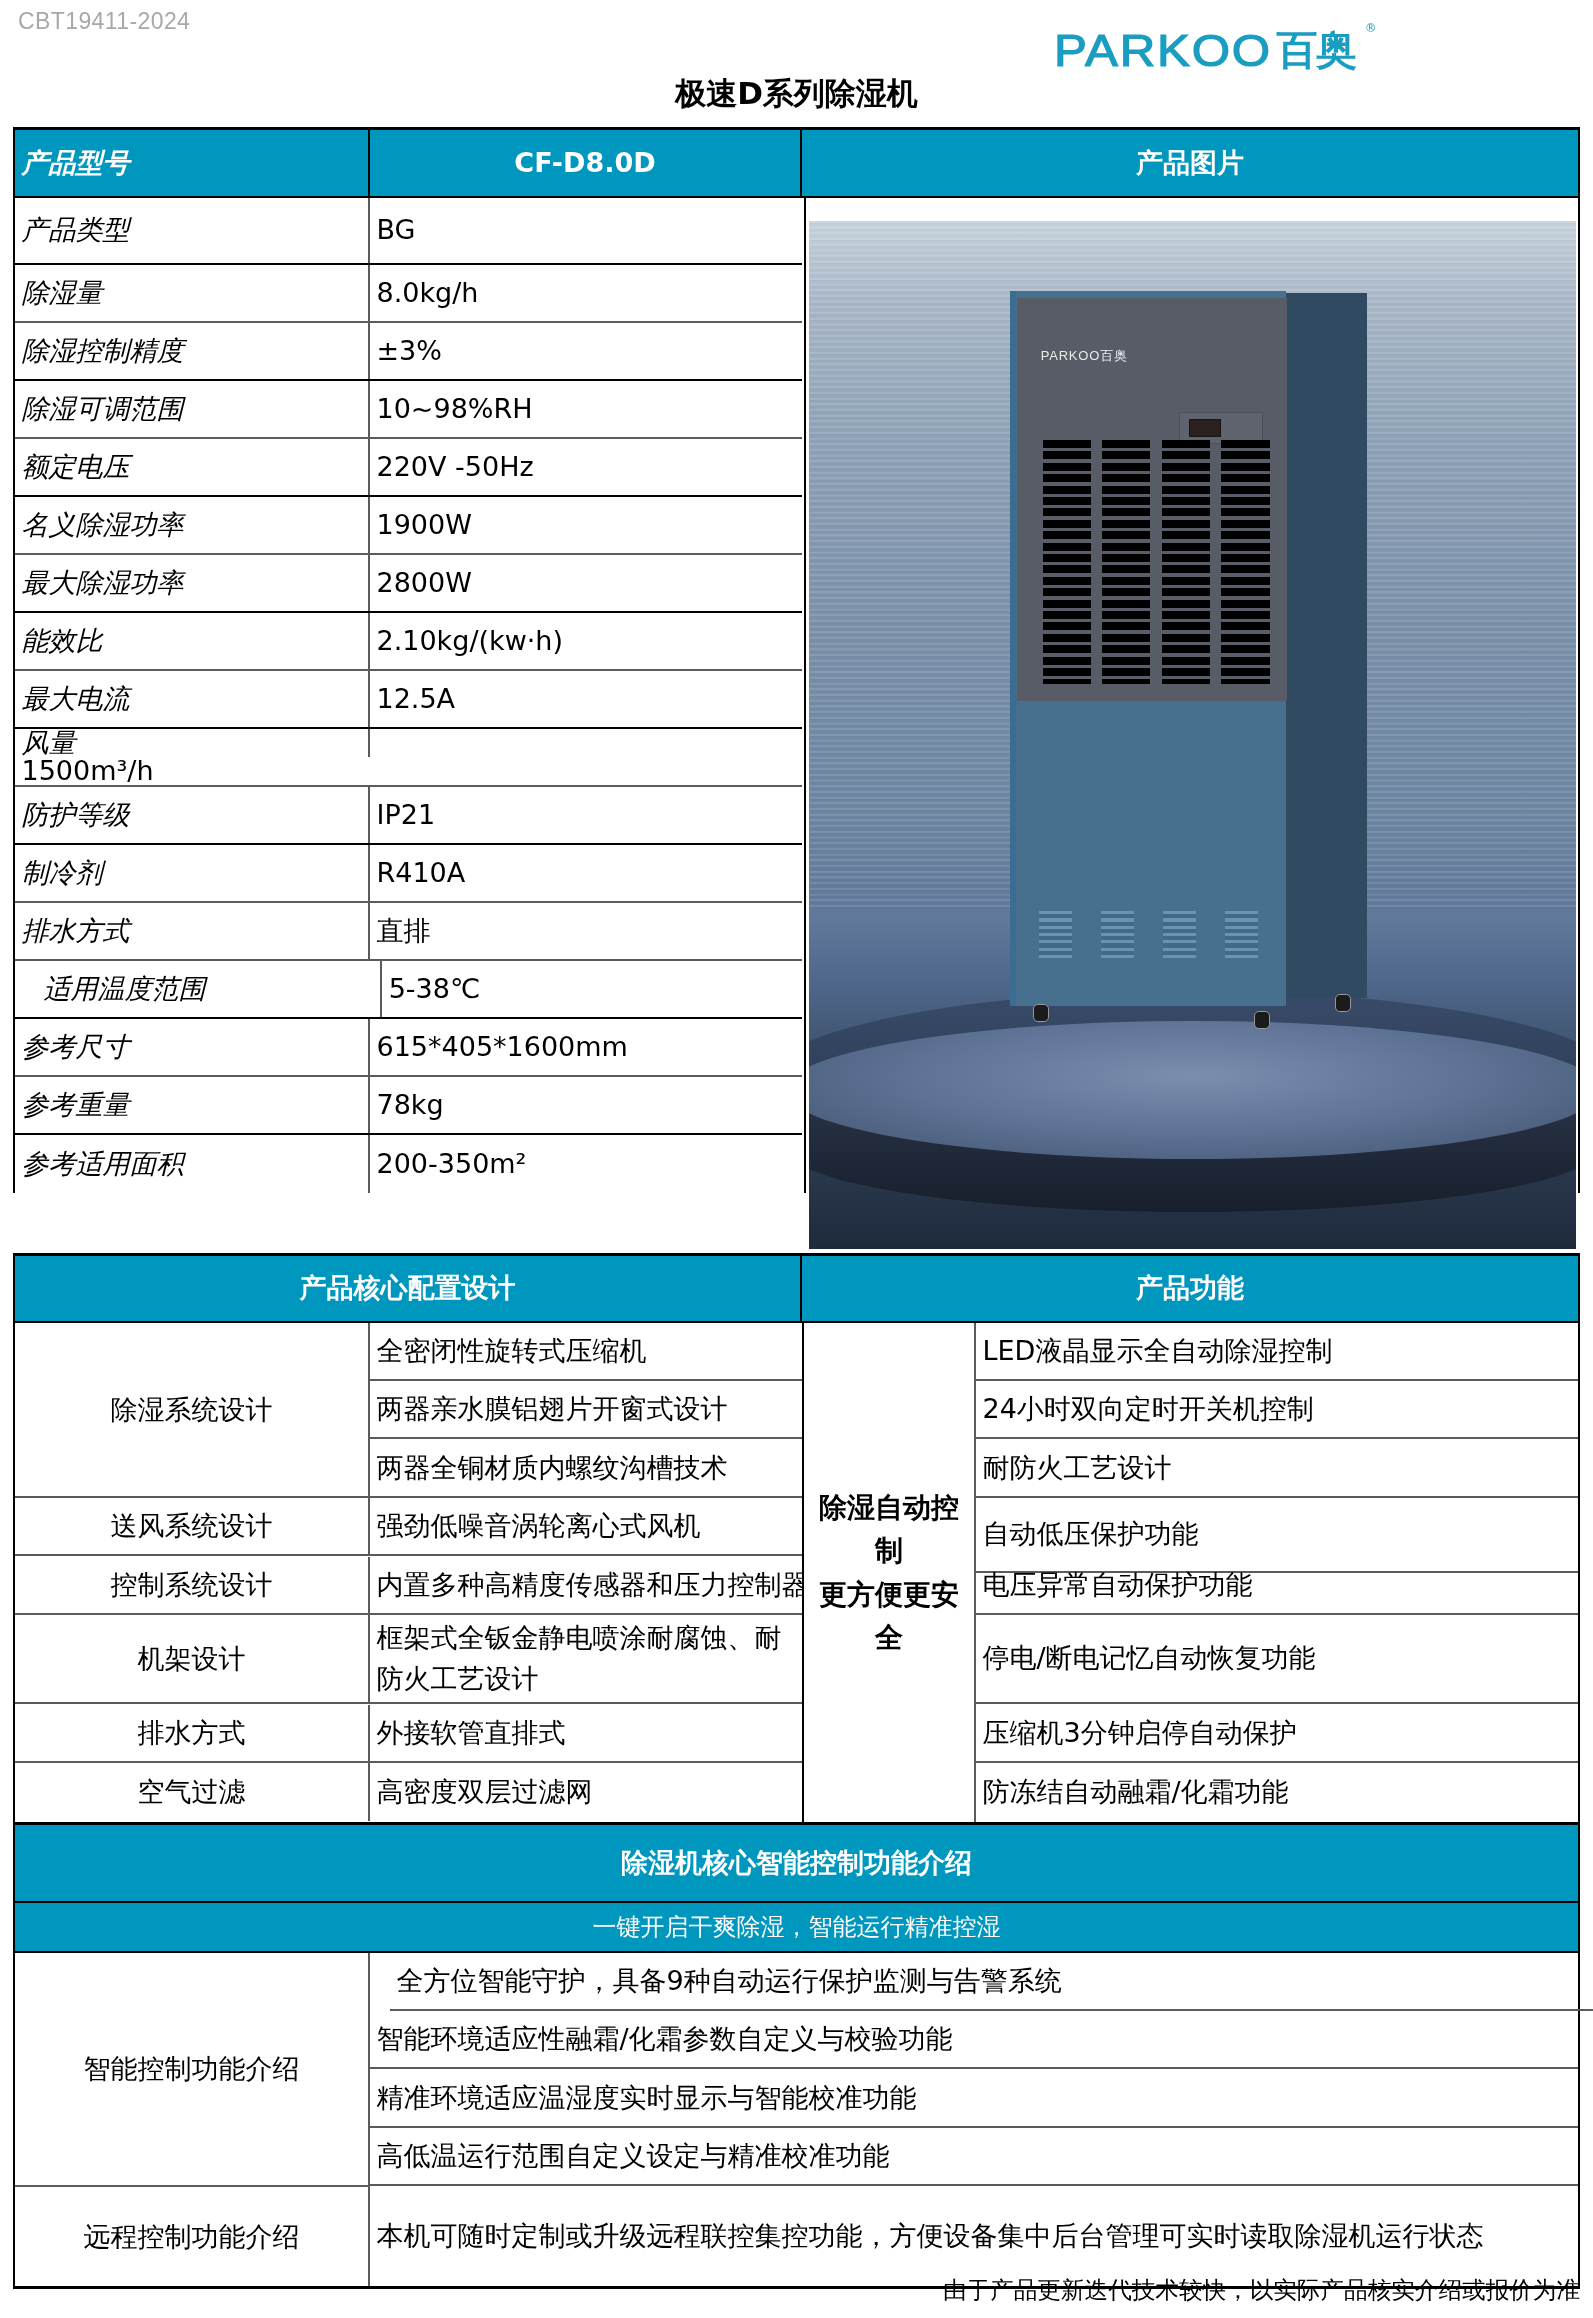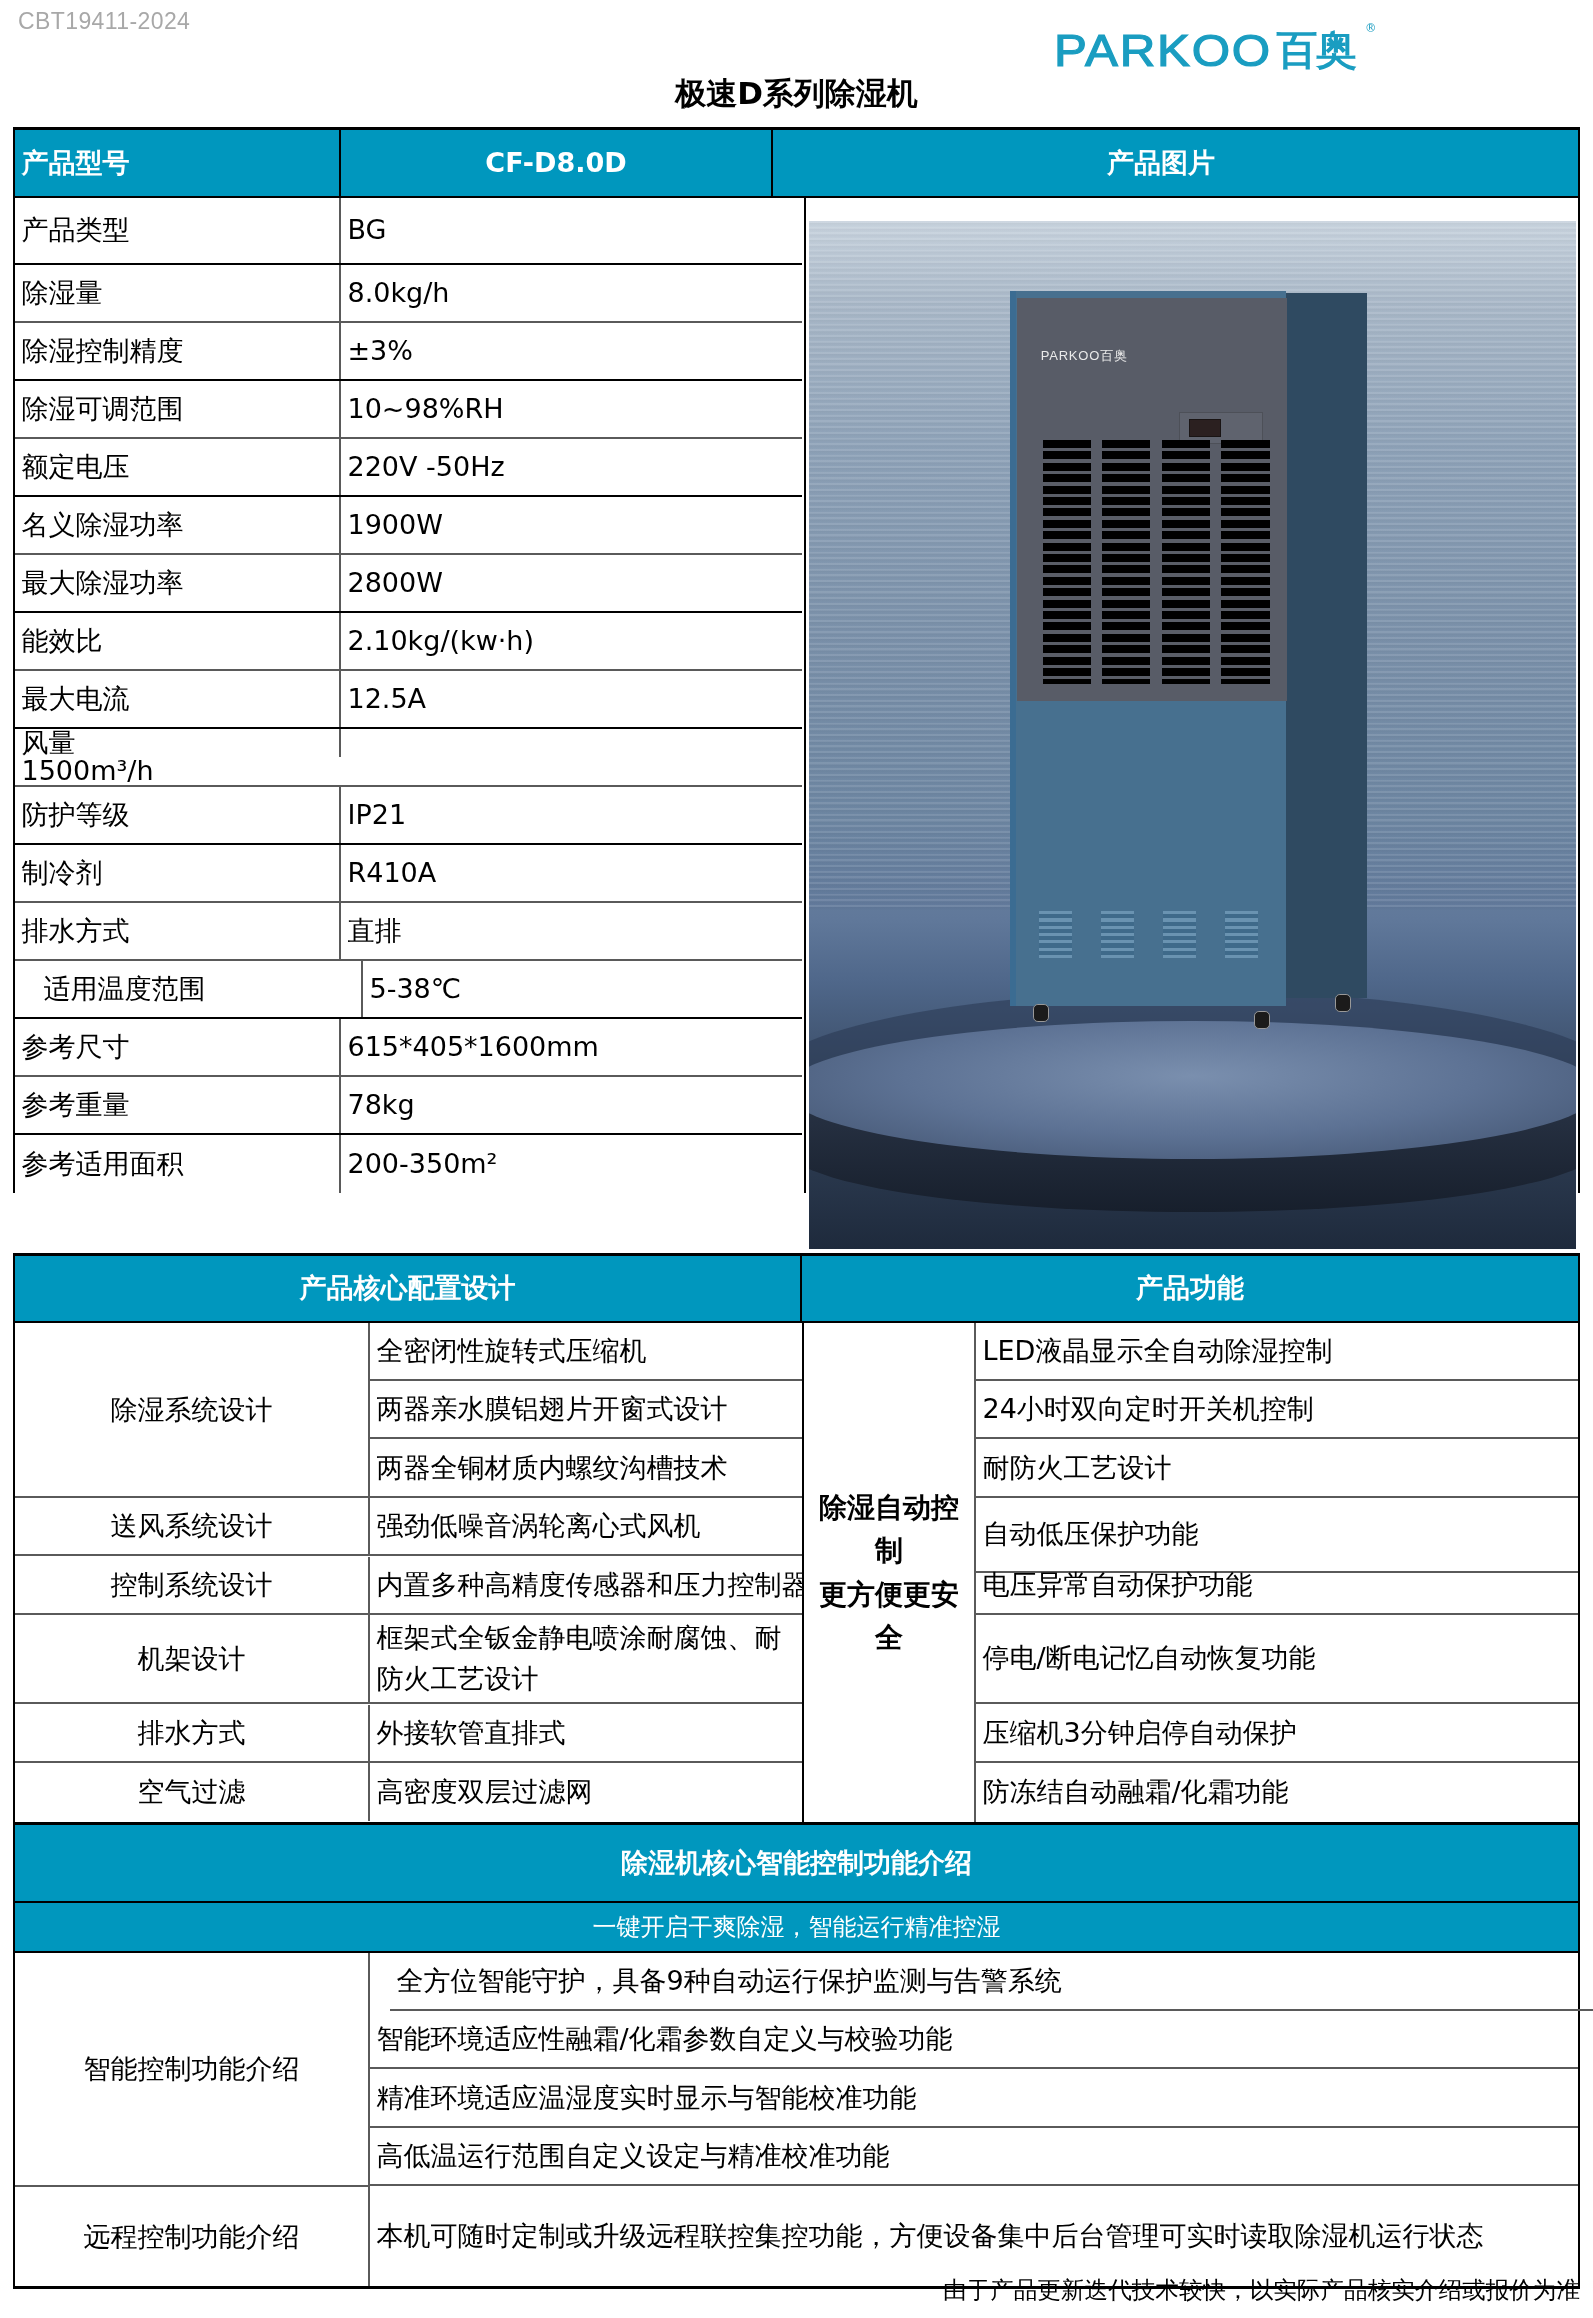"产品型号" .c1 { font-style: none -> italic; width: 326px -> 355px }
